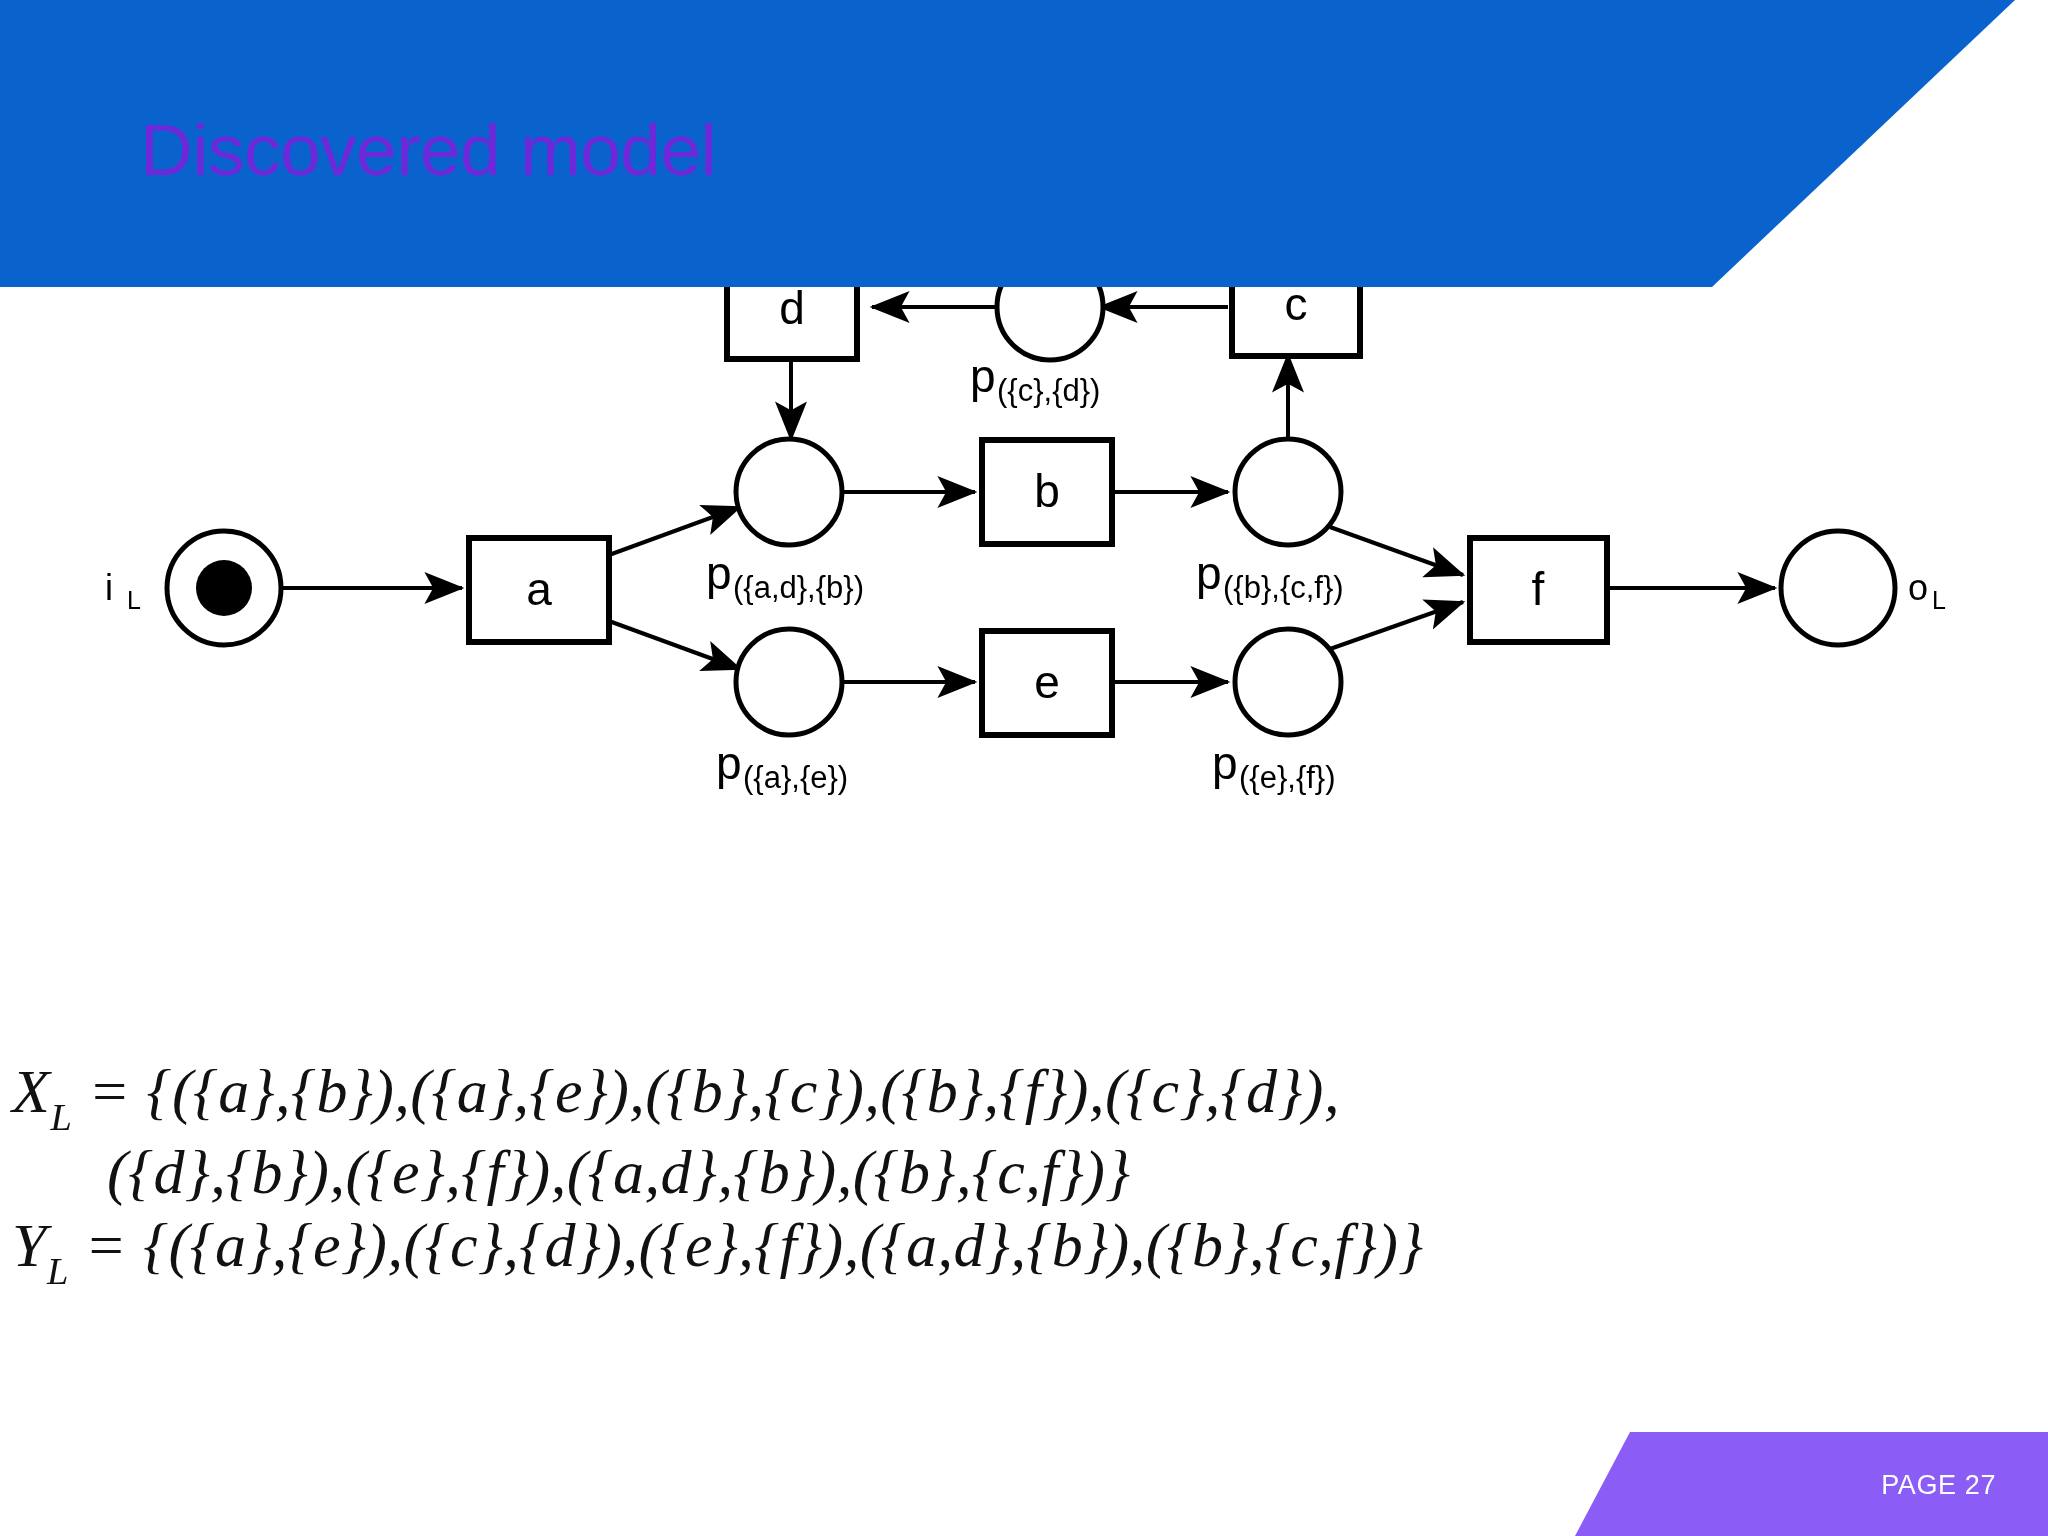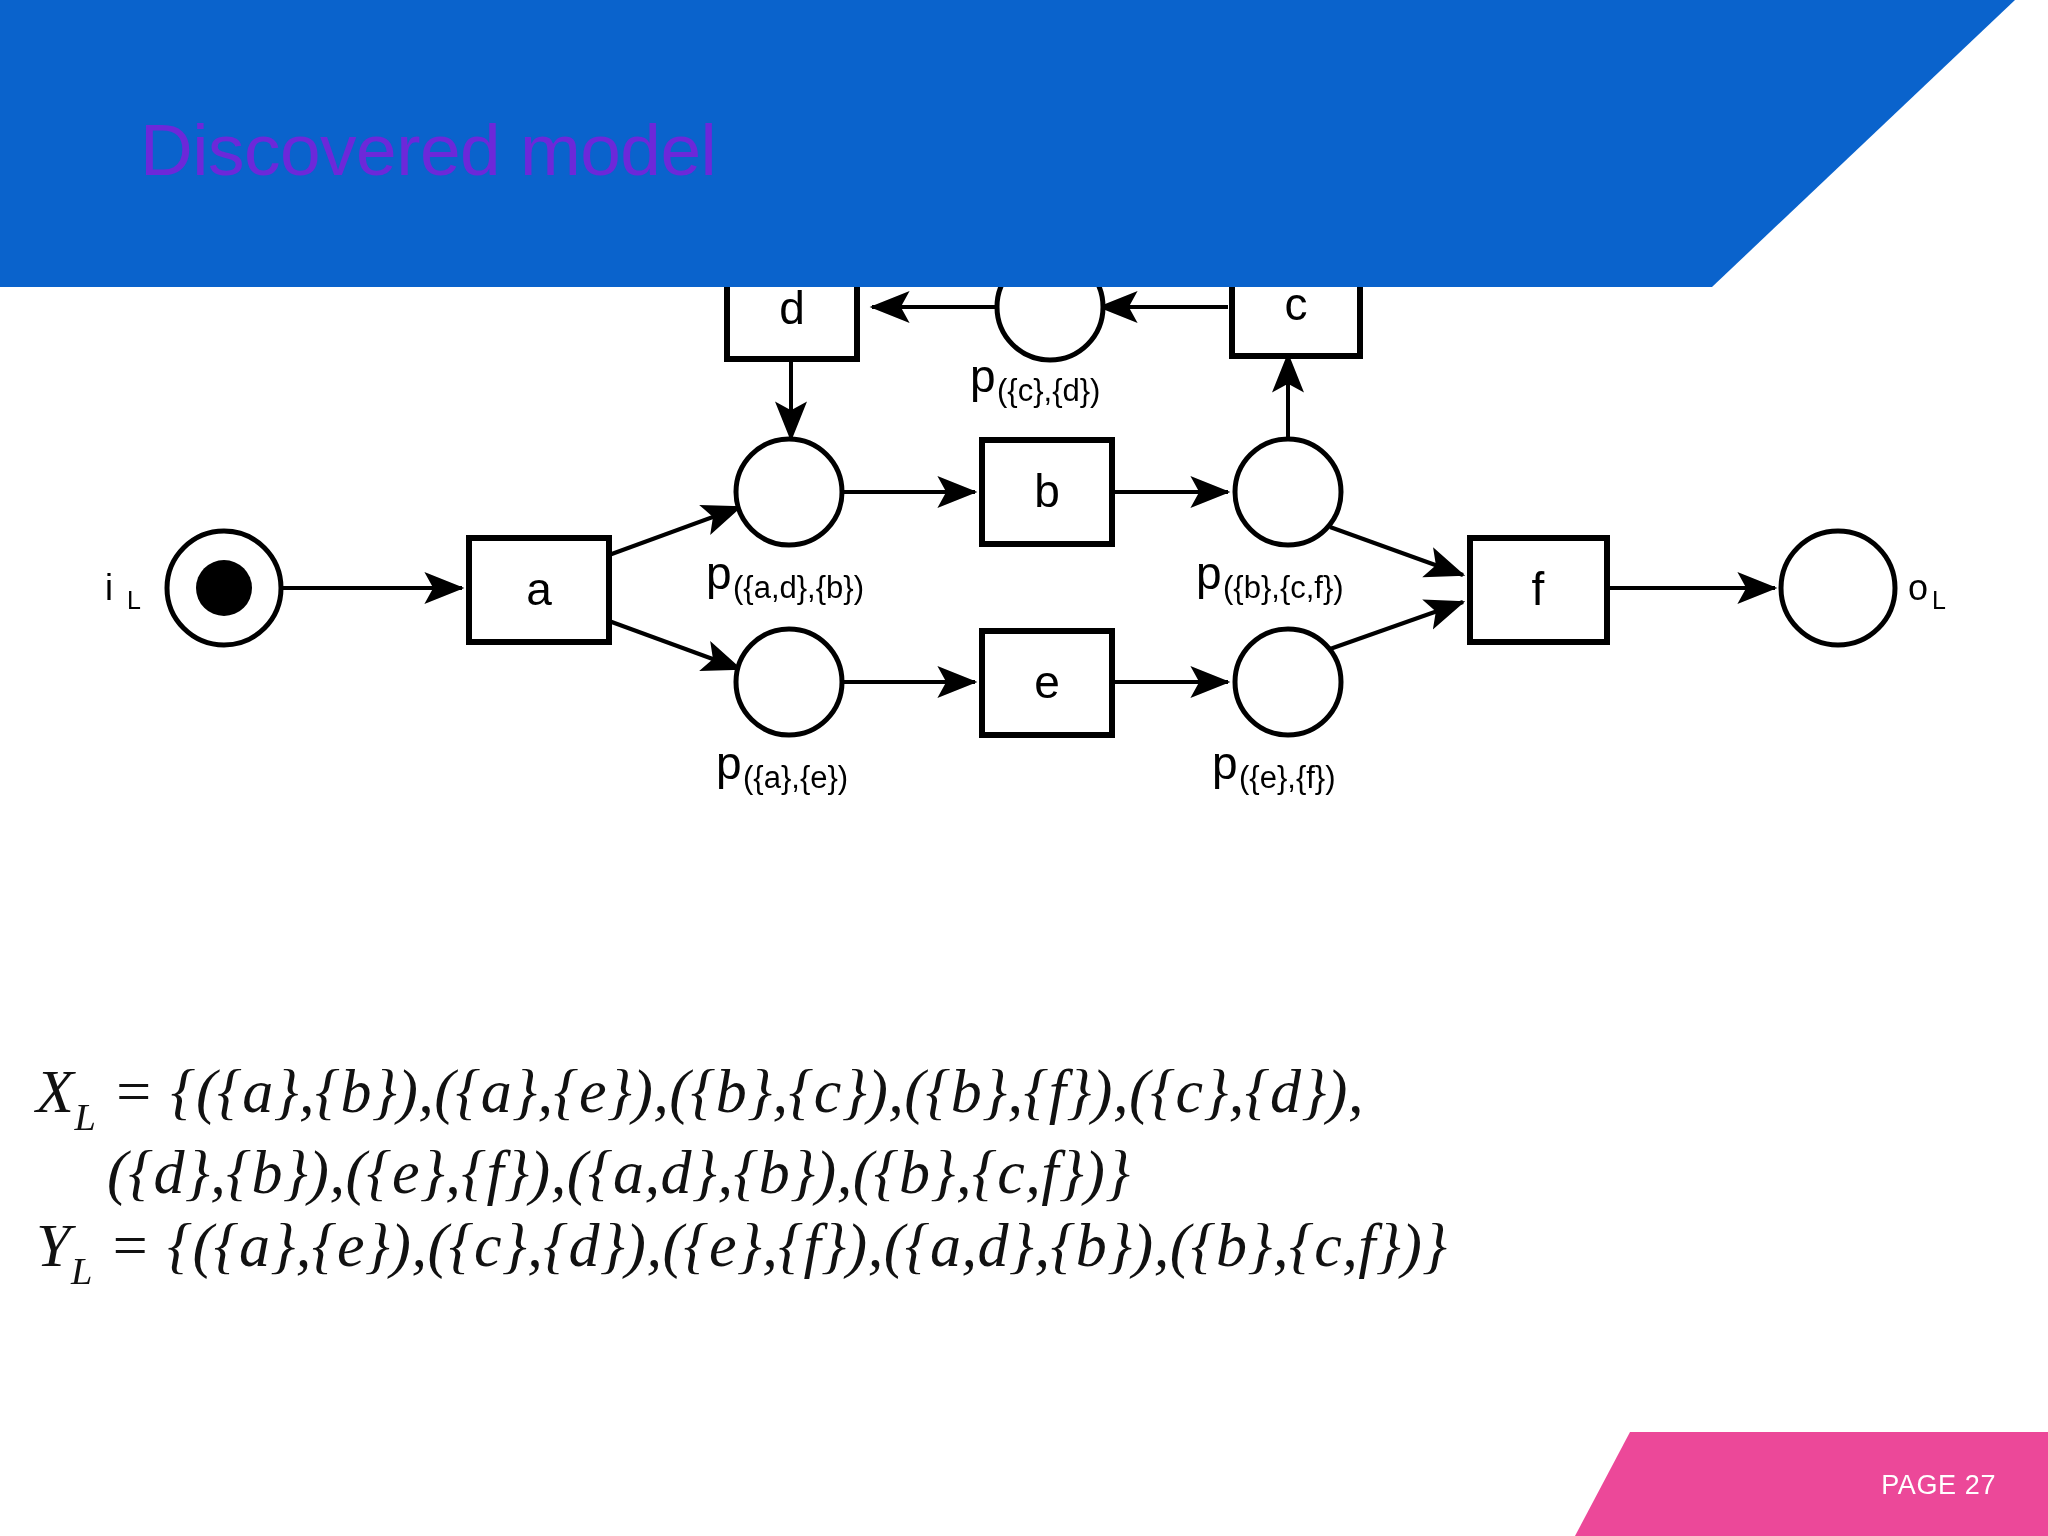"XL =" .formula-line.flush { padding-left: 36px -> 12px }
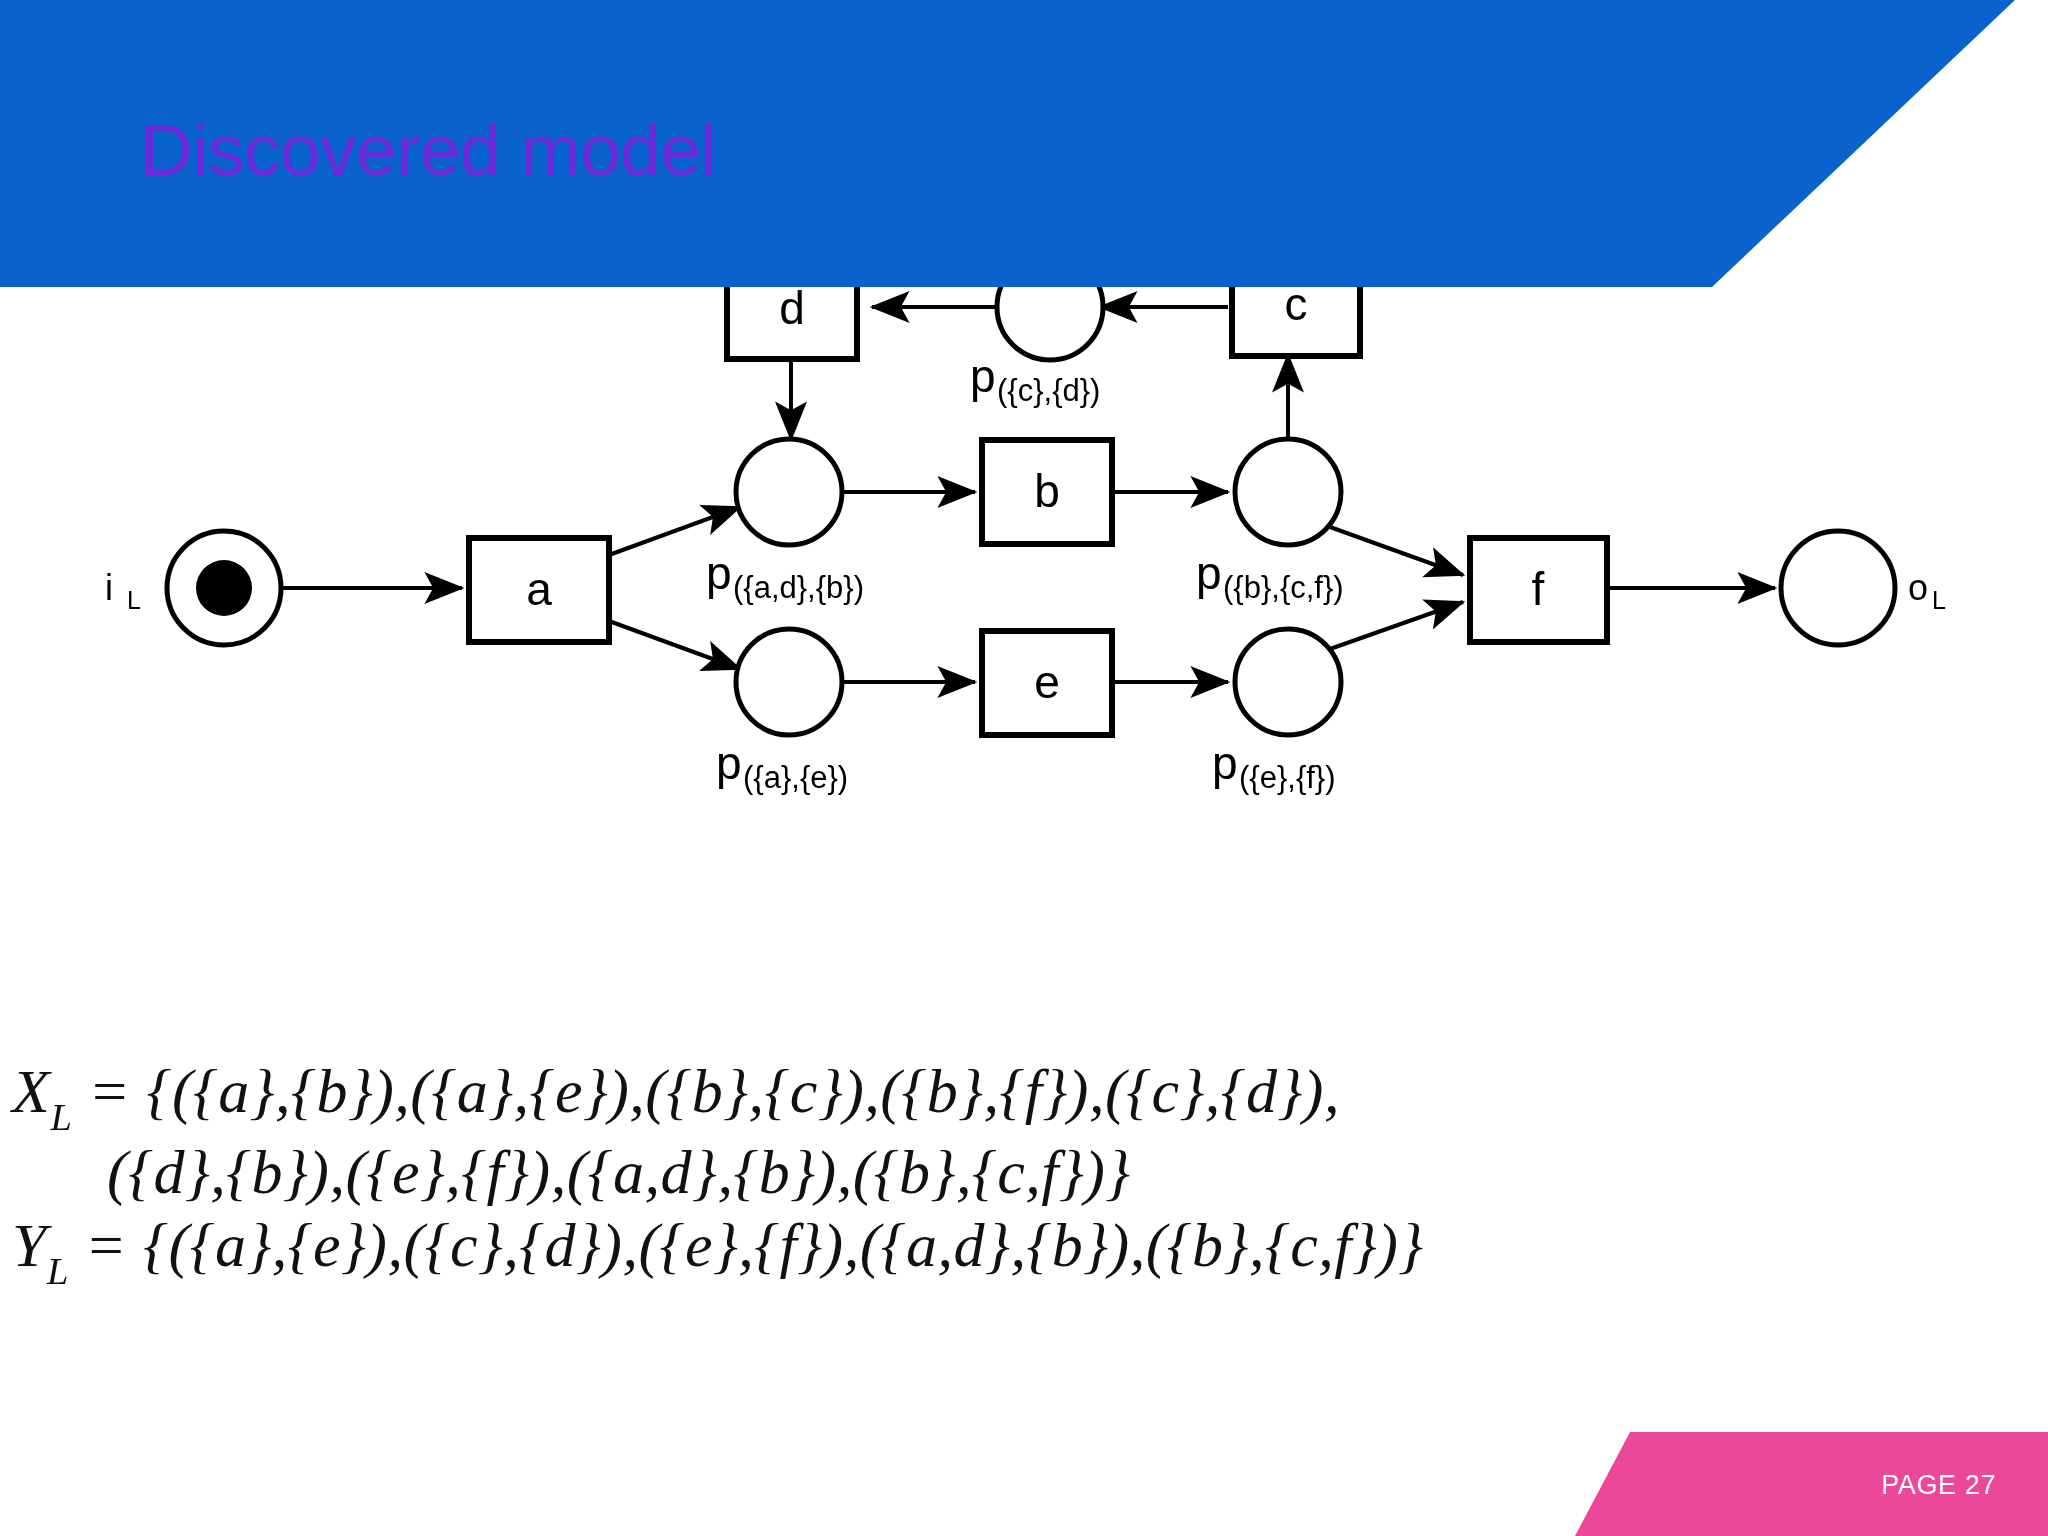"PAGE 27" #footer-banner { background: #ec4899 -> #8b5cf6 }
